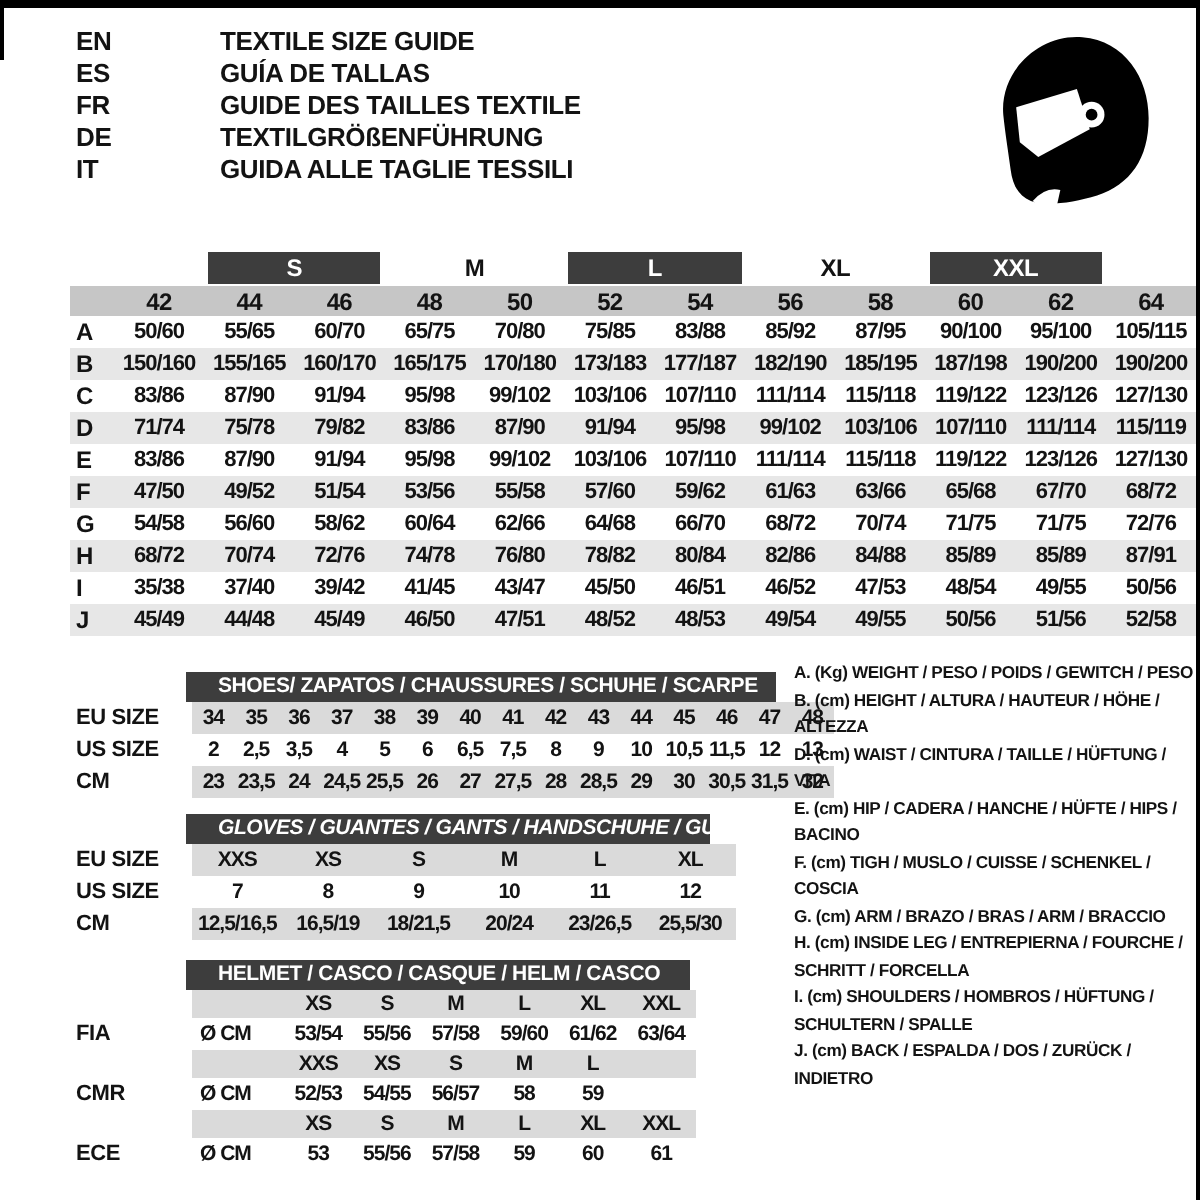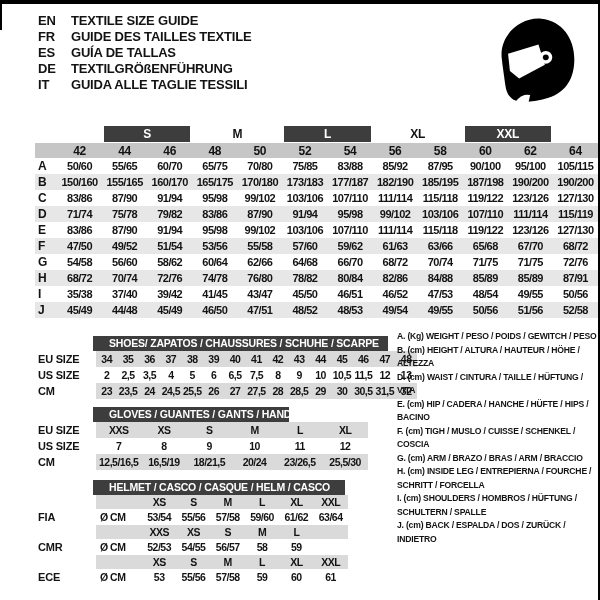"TEXTILE SIZE GUIDE" .lang-title { margin-left: none -> 39px }
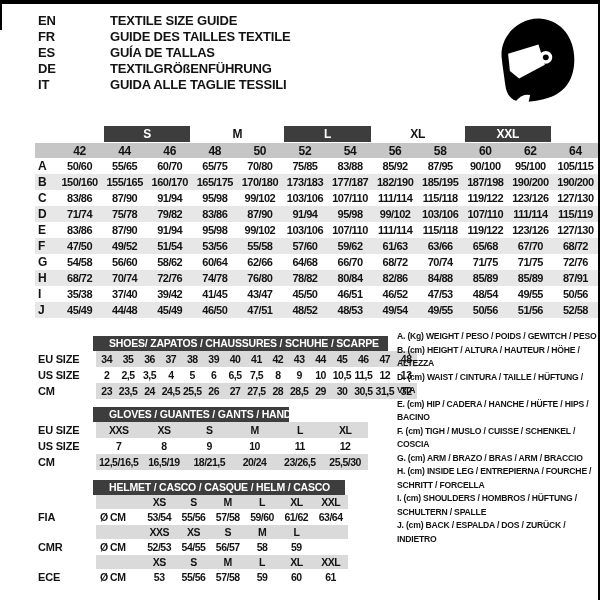"FR" div.lang-row { order: before "ES" -> after "ES" }
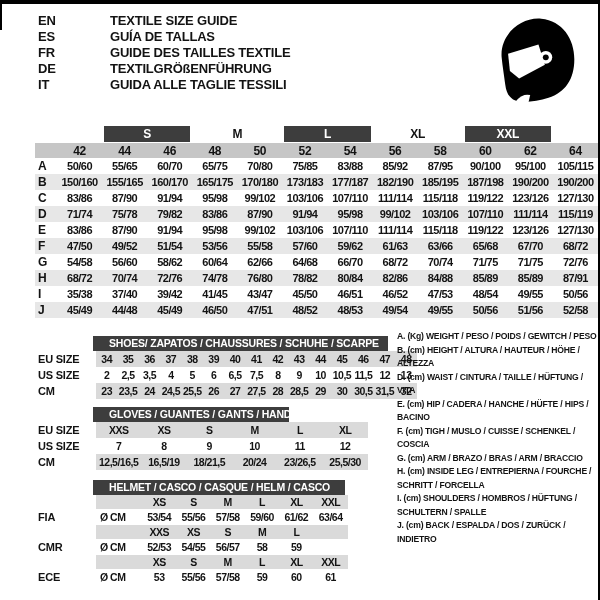"GLOVES / GUANTES / GANTS" div.sub-title { font-style: none -> italic; width: 196px -> 262px }
